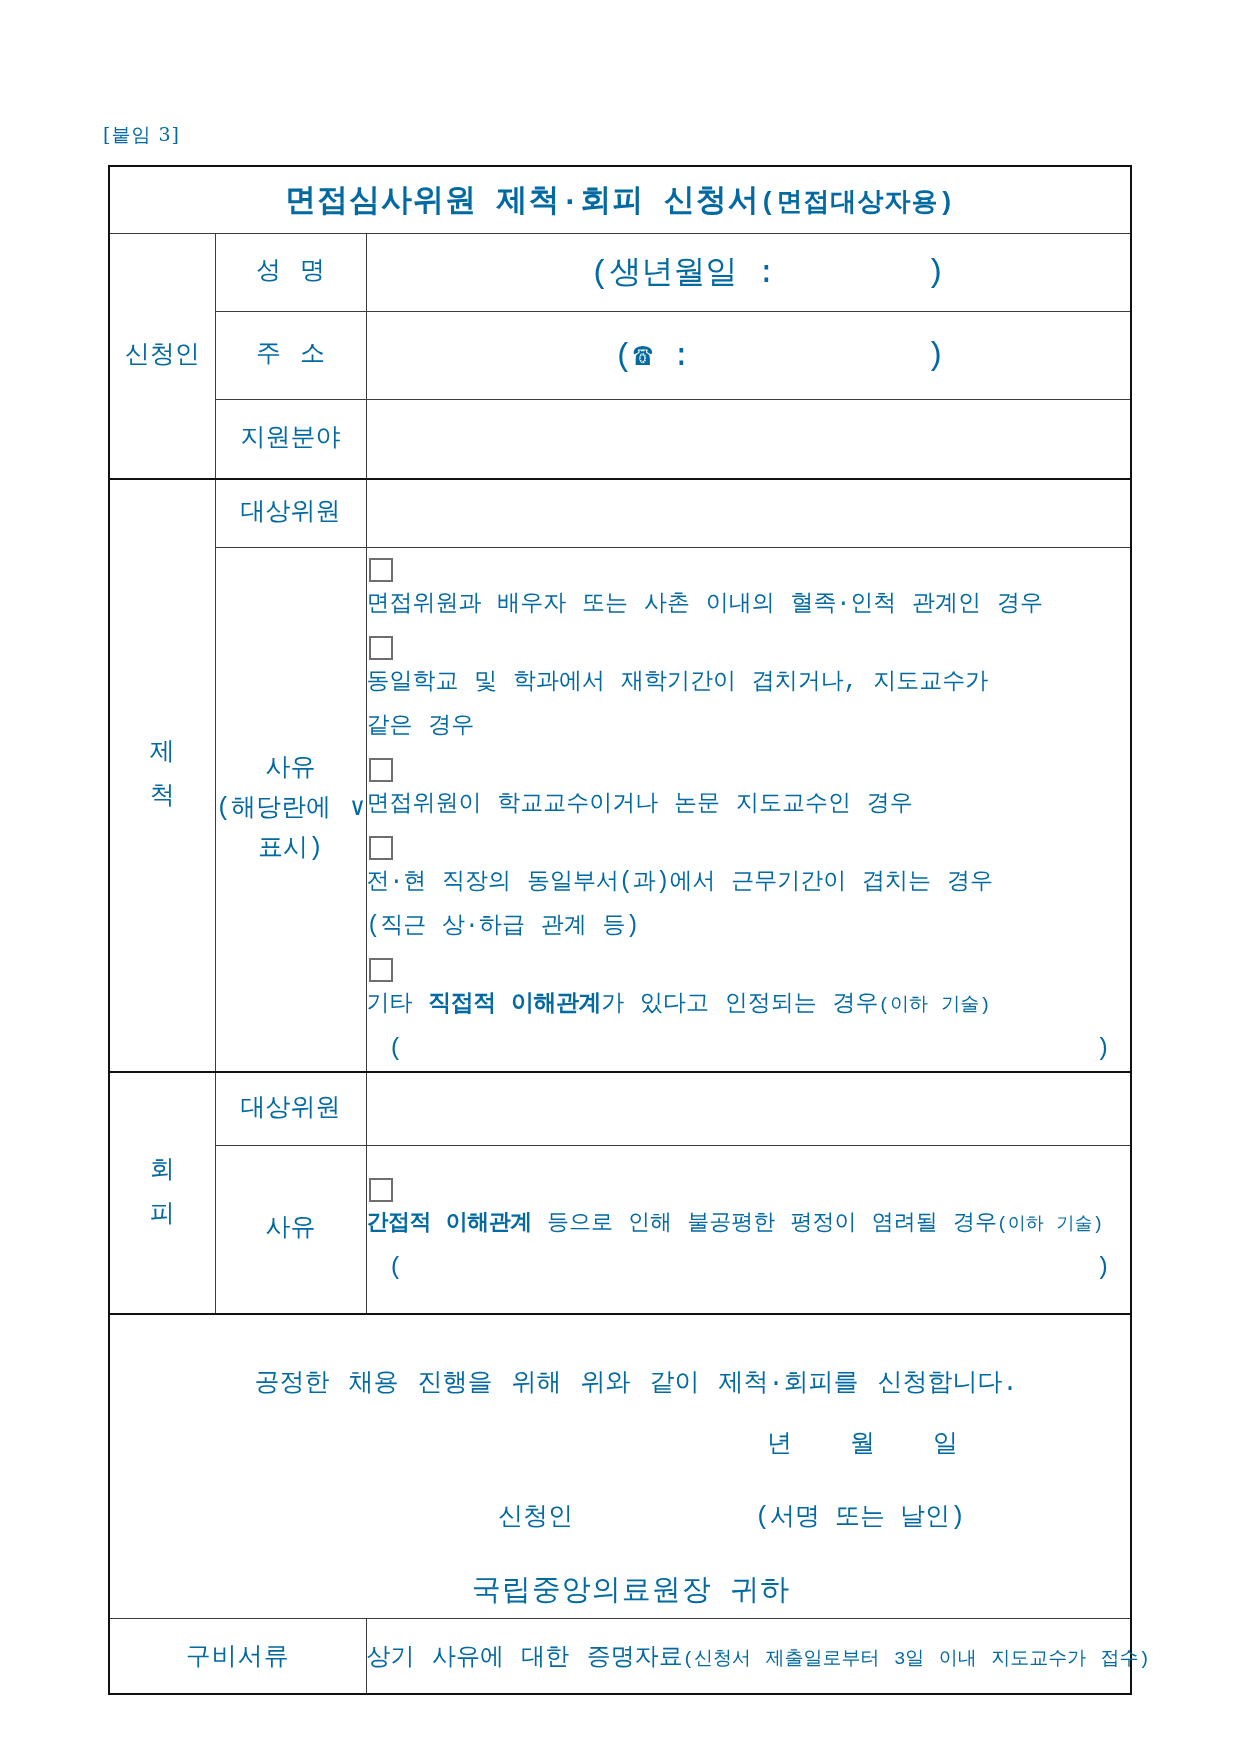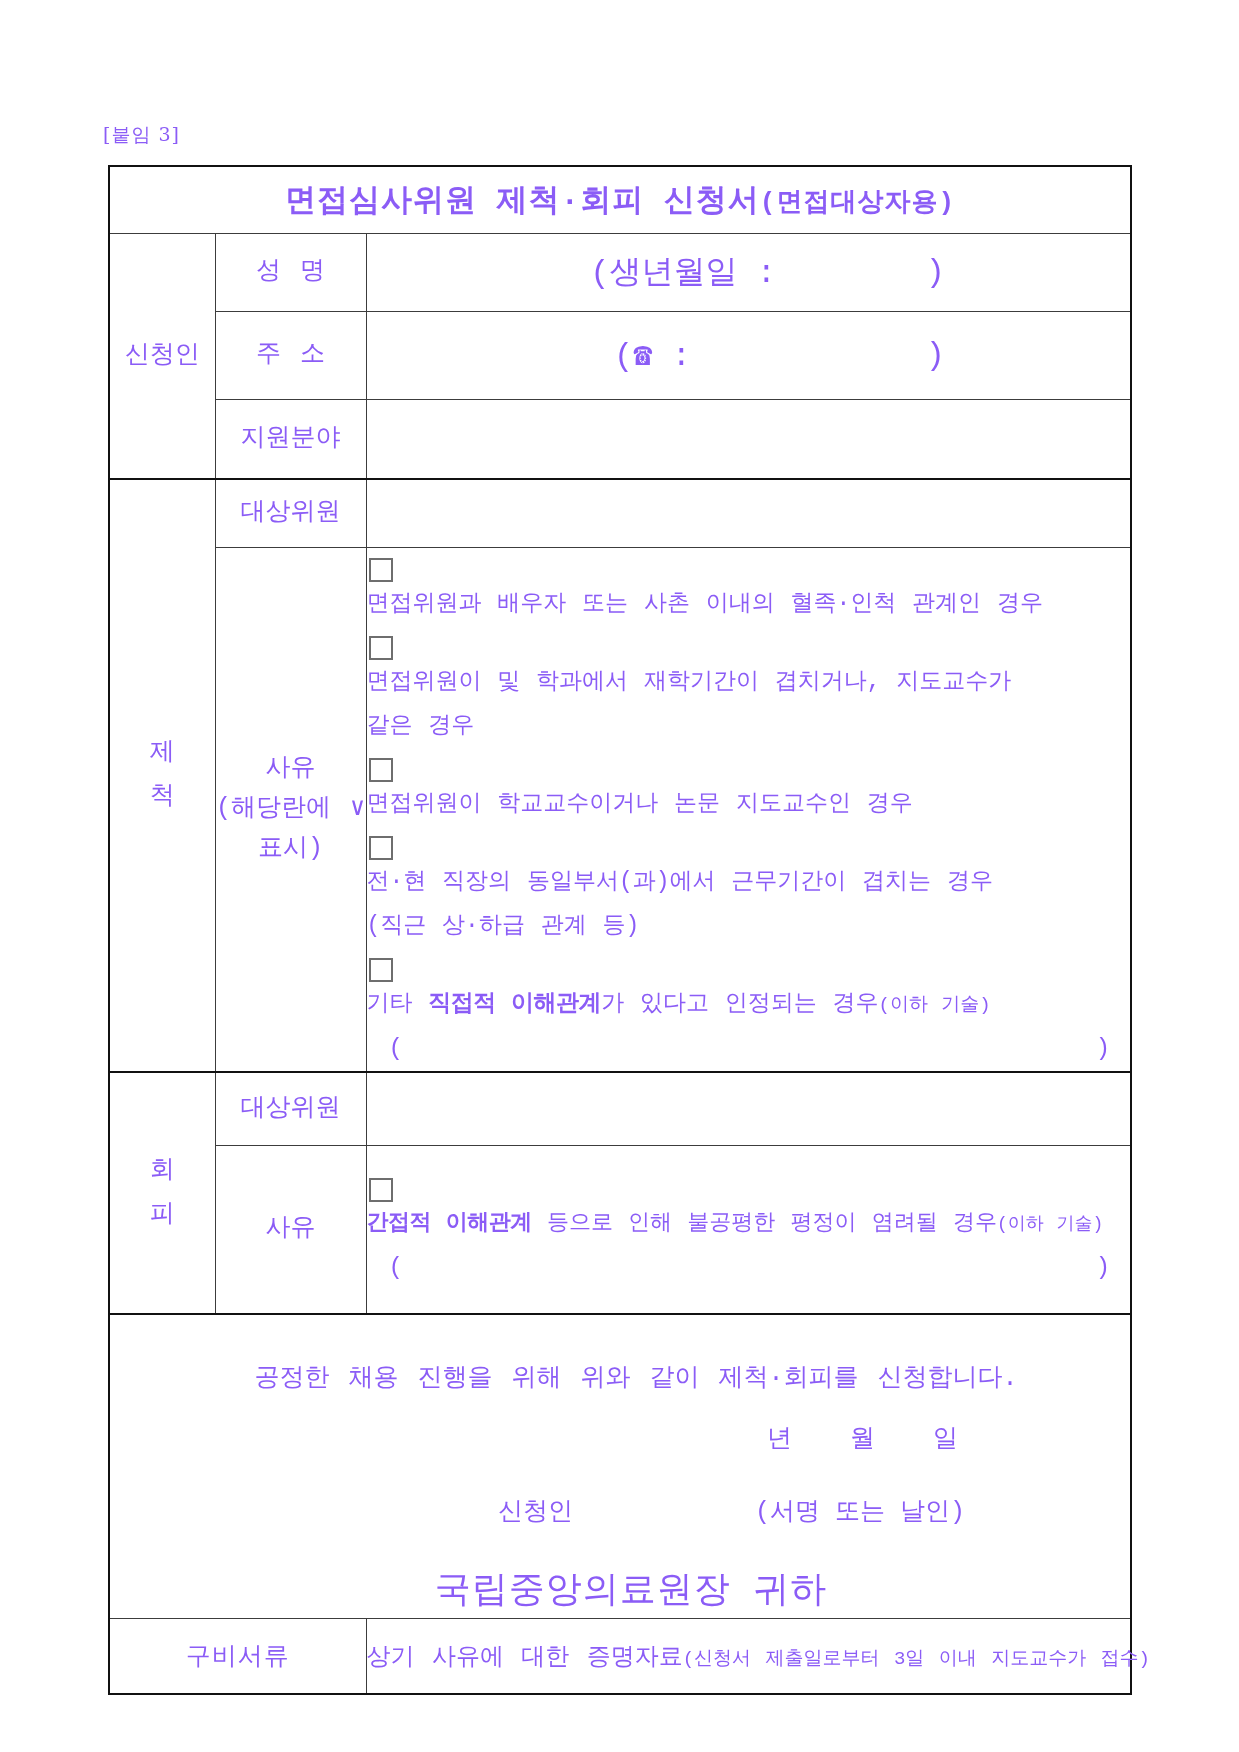"[붙임 3]" .page { color: #8b5cf6 -> #0369a1 }
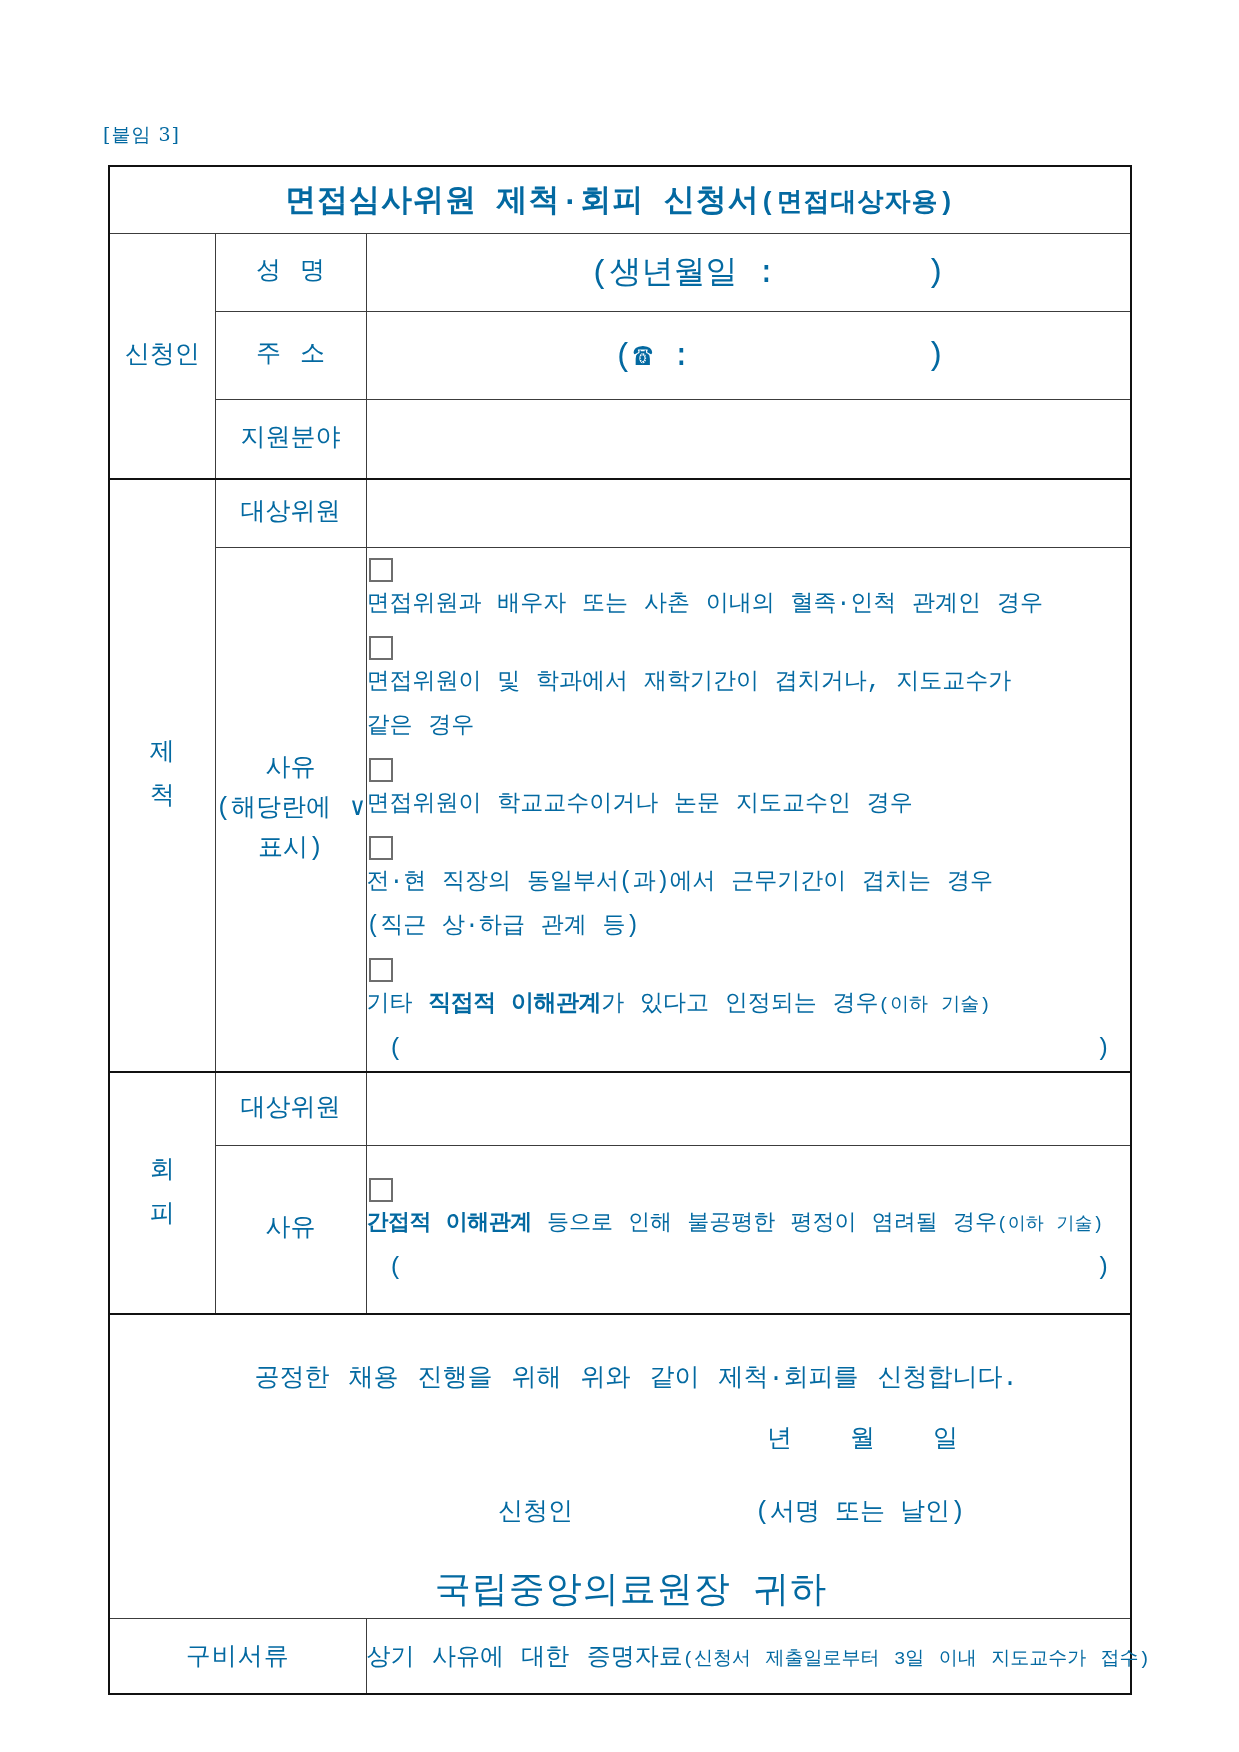"면접위원이 및 학과에서 재학기간이 겹치거나," div.chk-text { text: 면접위원이 -> 동일학교 }
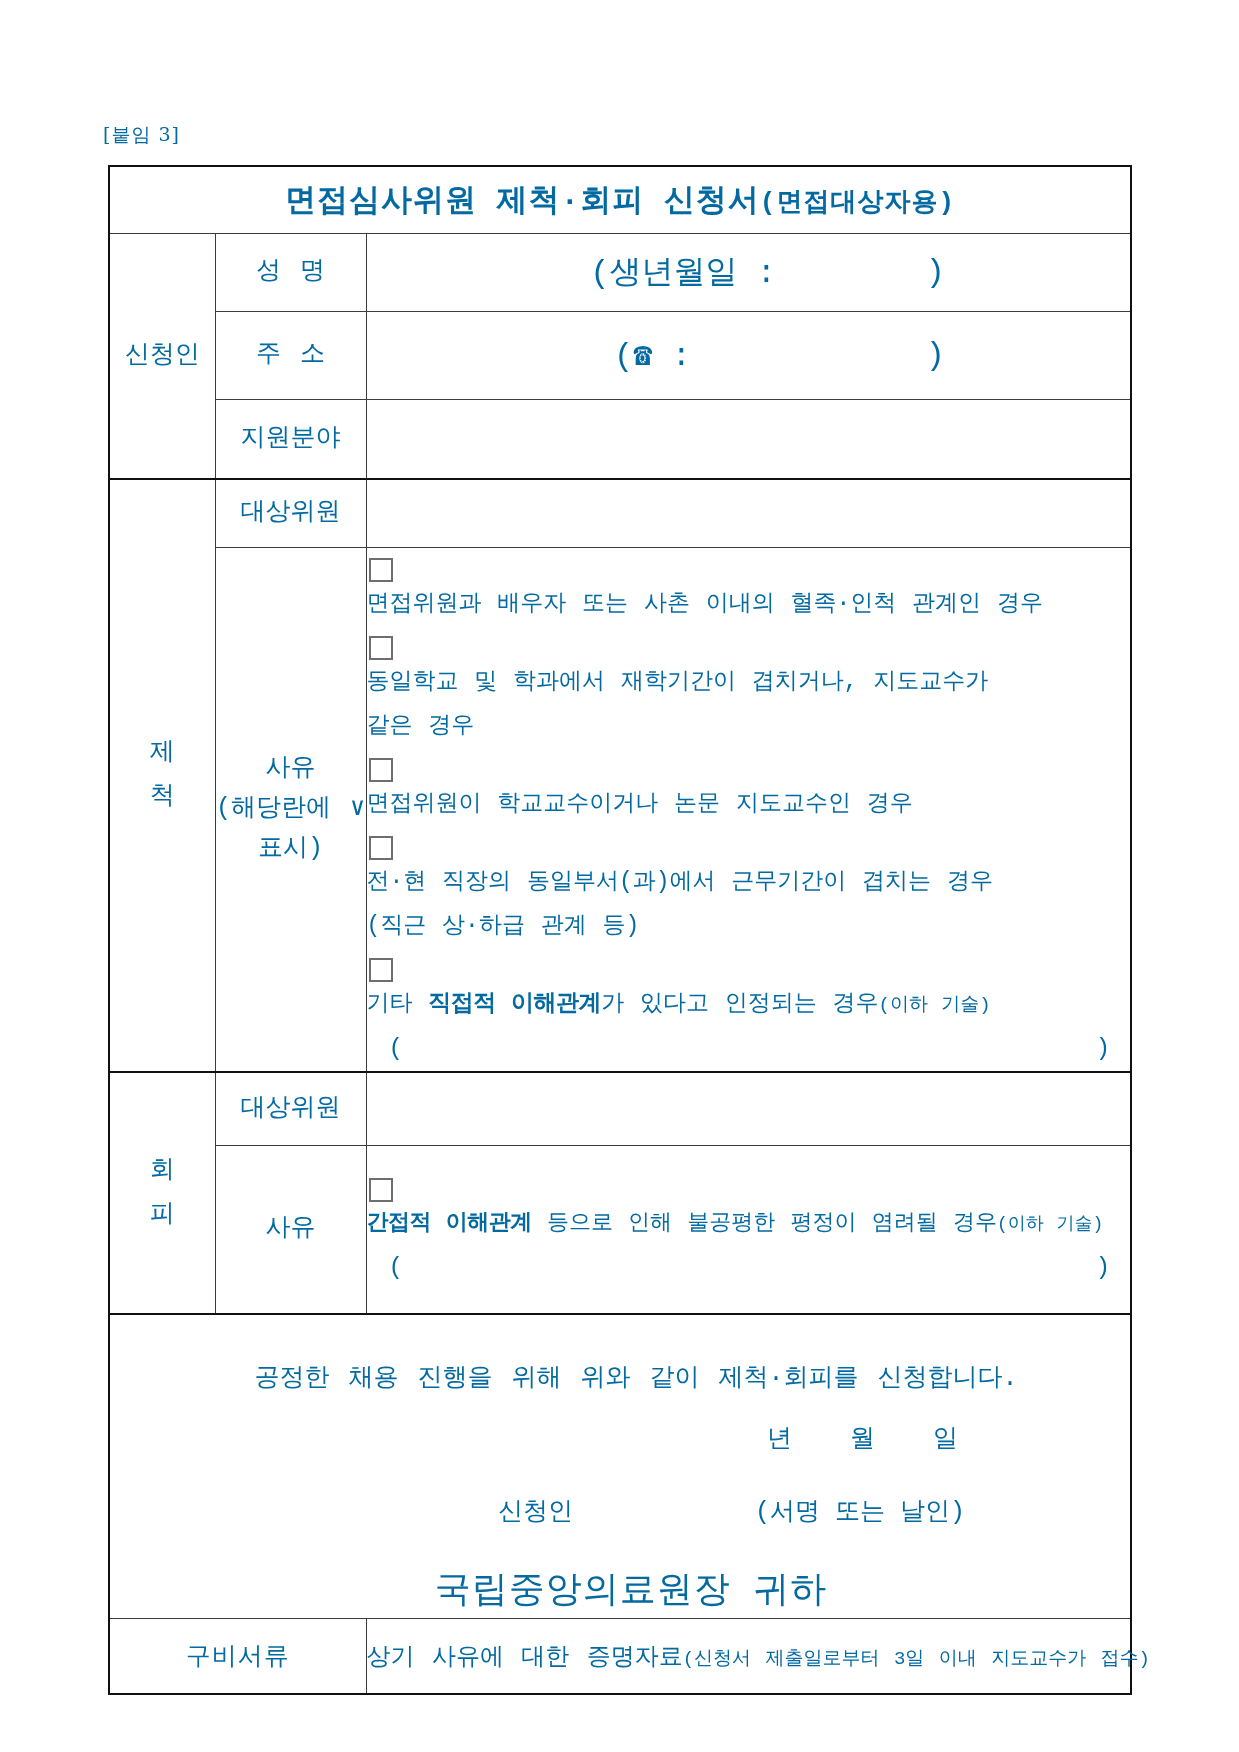"국립중앙의료원장 귀하" .recipient { font-size: 36px -> 29px }
